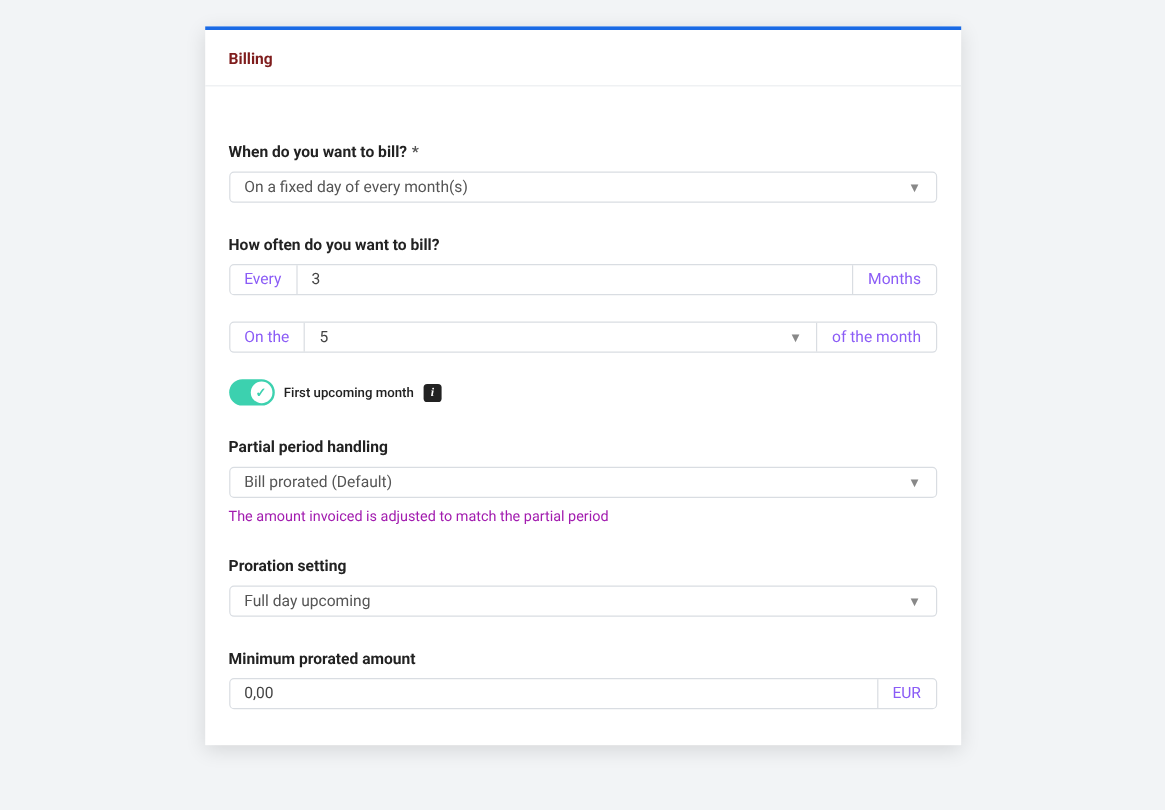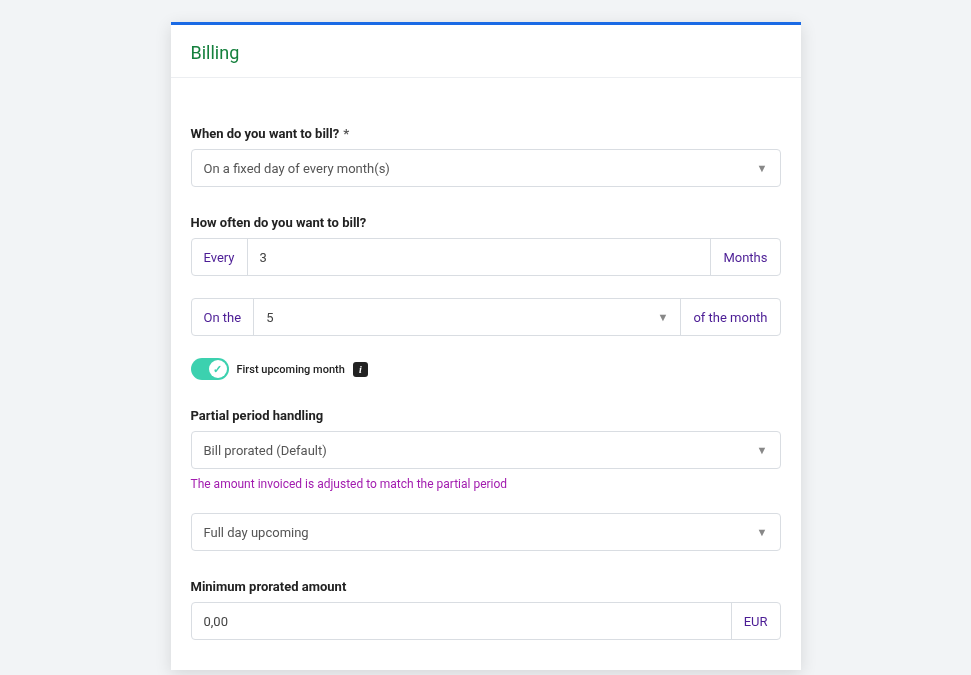"Billing" .card-title { color: #15803d -> #7f1d1d; font-size: 18px -> 13px; font-weight: 400 -> 700 }
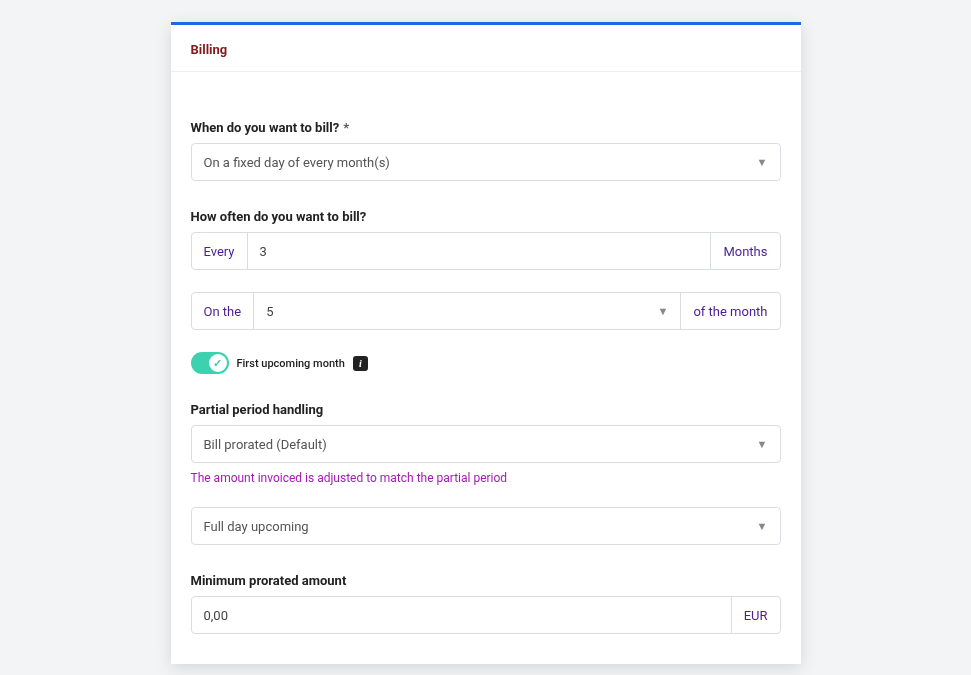"On a fixed day of" .select, .inputrow { height: 38px -> 26px }
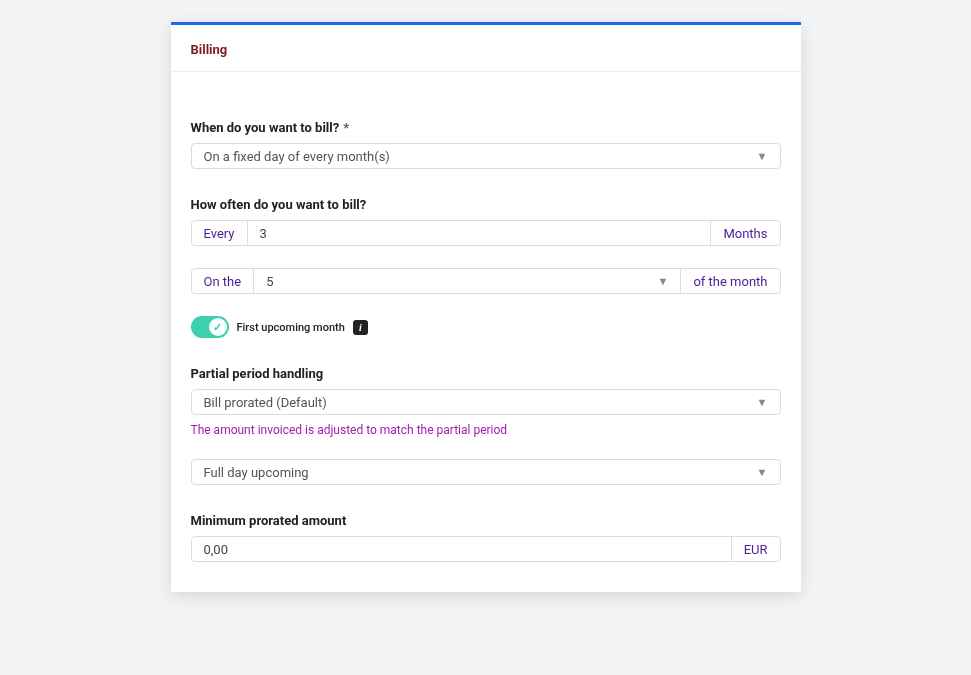"Every" .inputrow .addon { color: #4c1d95 -> #8b5cf6 }
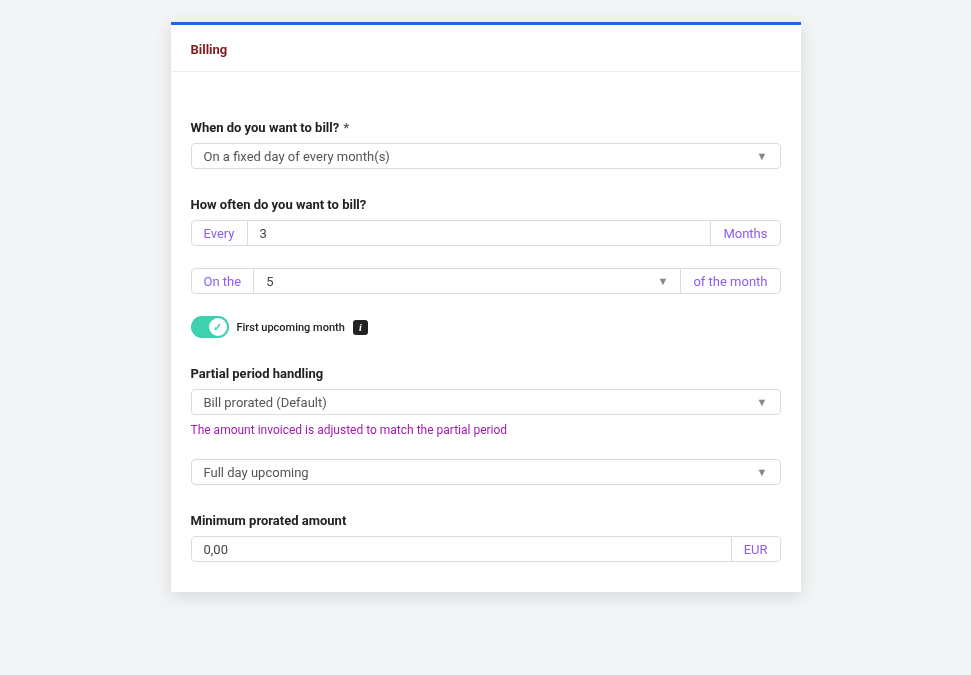"Proration setting" div.label { html: none -> <div>Proration setting</div> }
